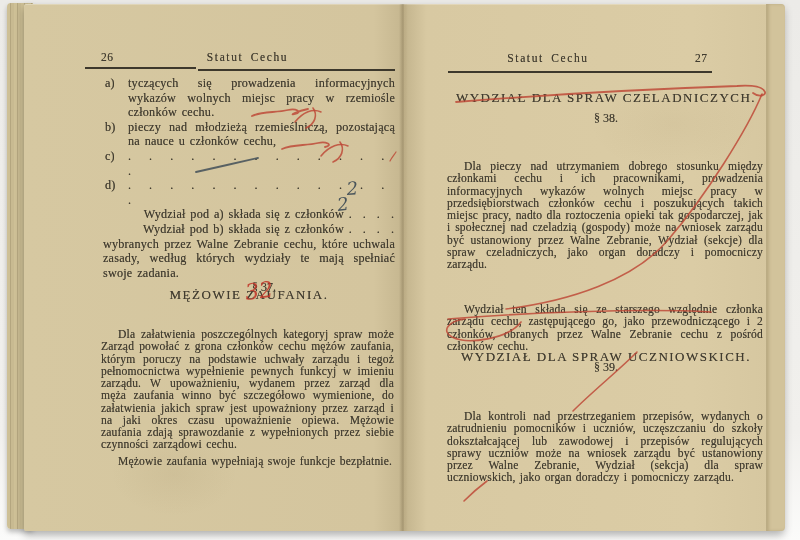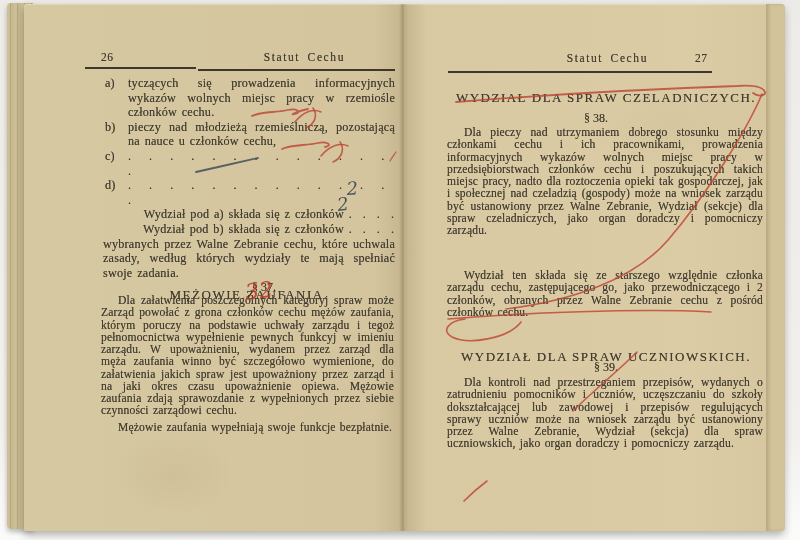"Statut Cechu" .ptitle { text-align: right -> center }
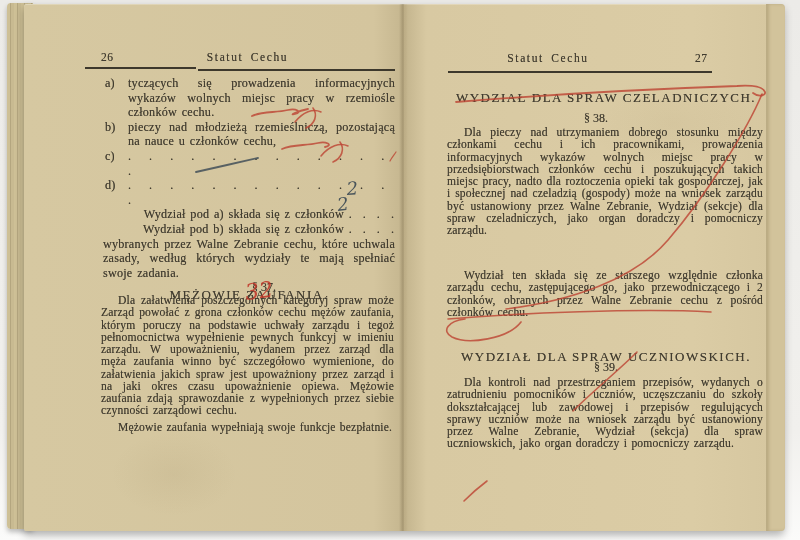"§ 38." div.t { left: 437px -> 447px }
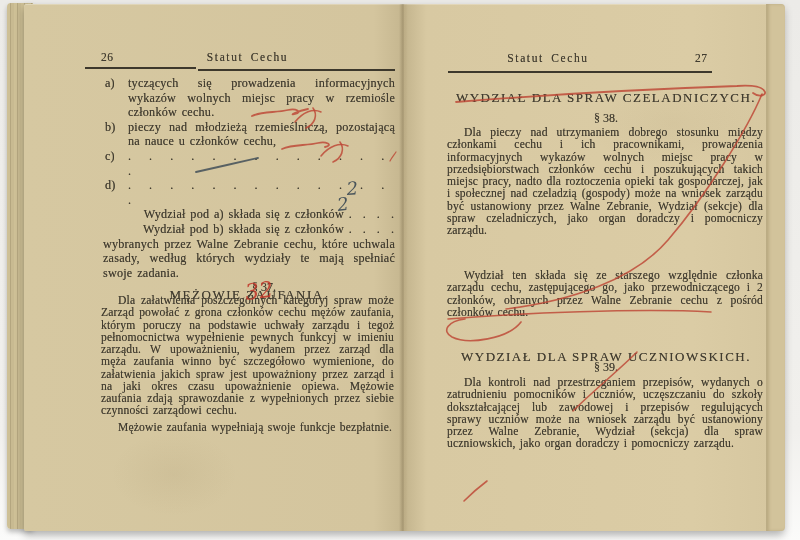"Dla pieczy nad utrzymaniem dobrego" .flowB { margin-top: none -> 34px }
